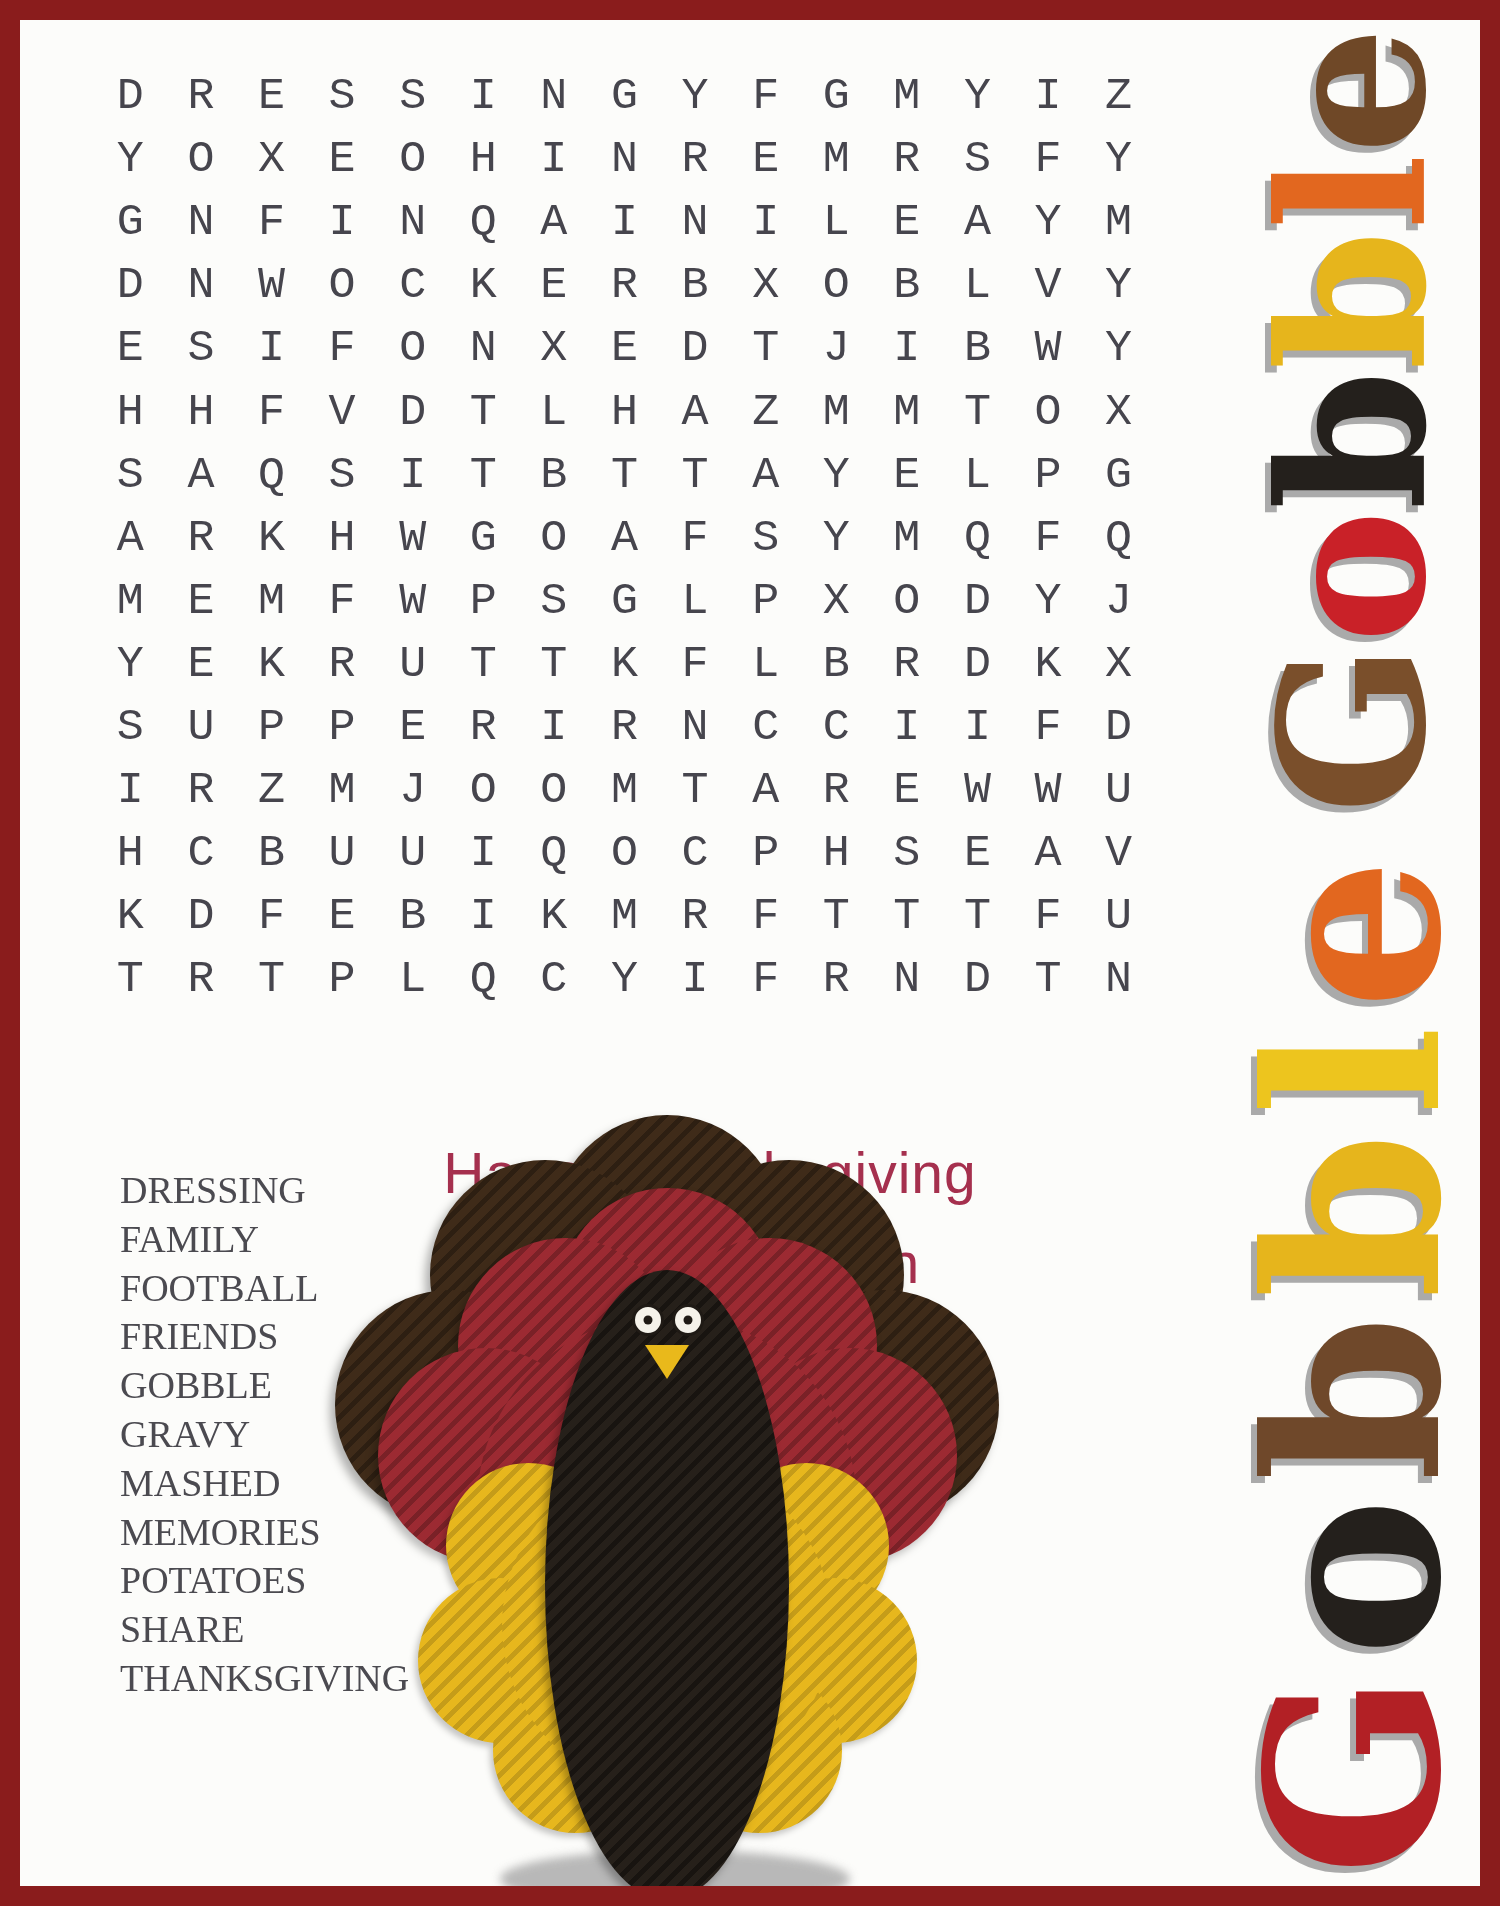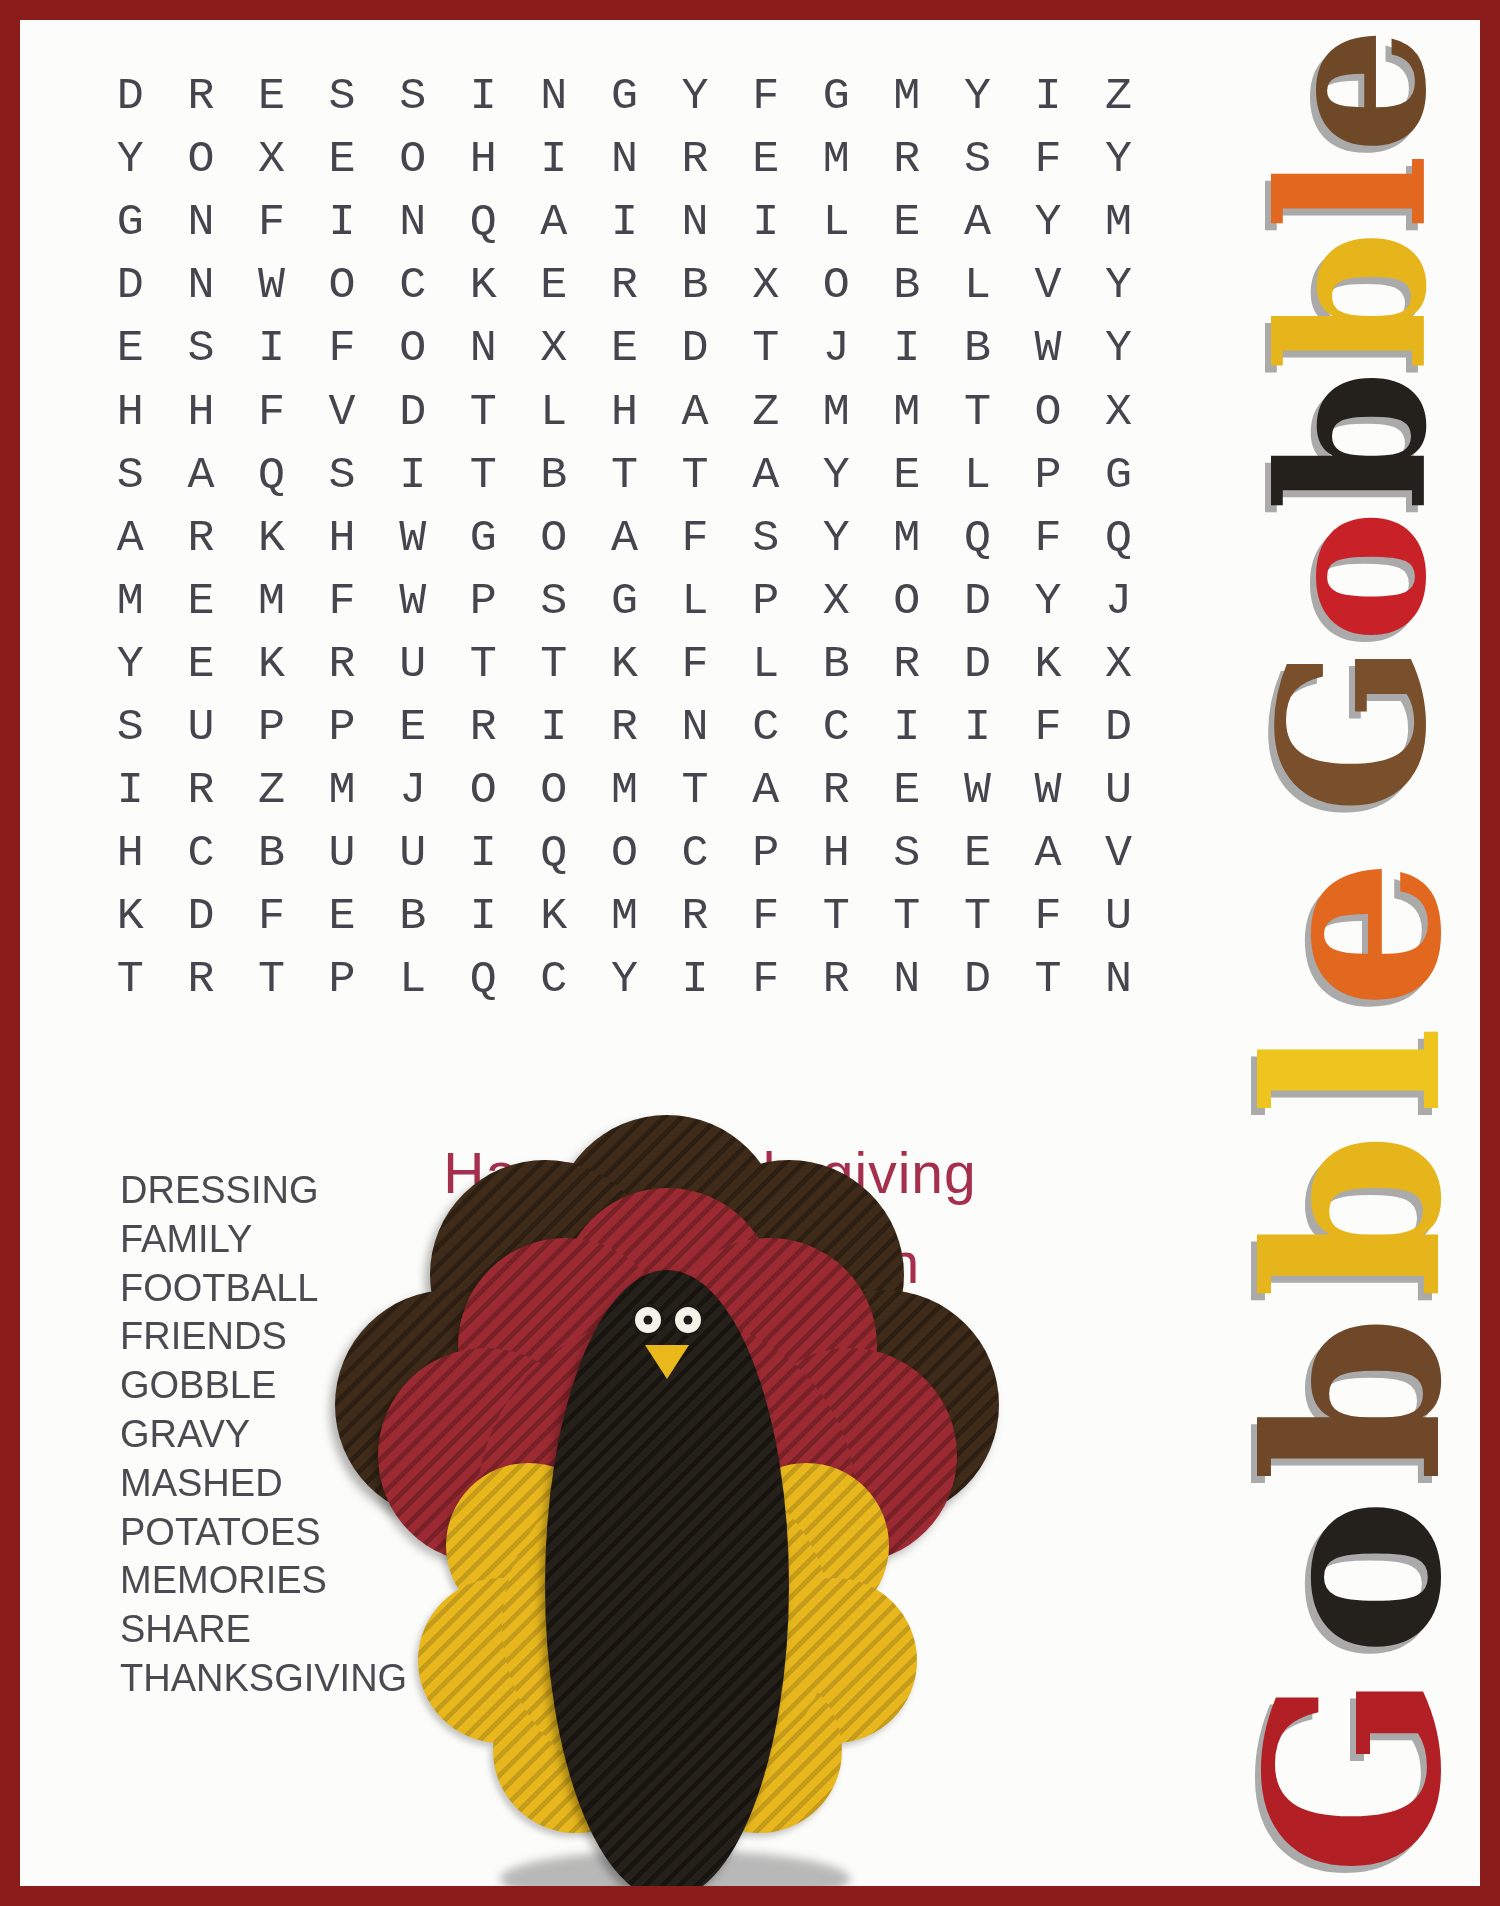"DRESSING" .words { font-family: Liberation Sans, sans-serif -> Liberation Serif, serif }
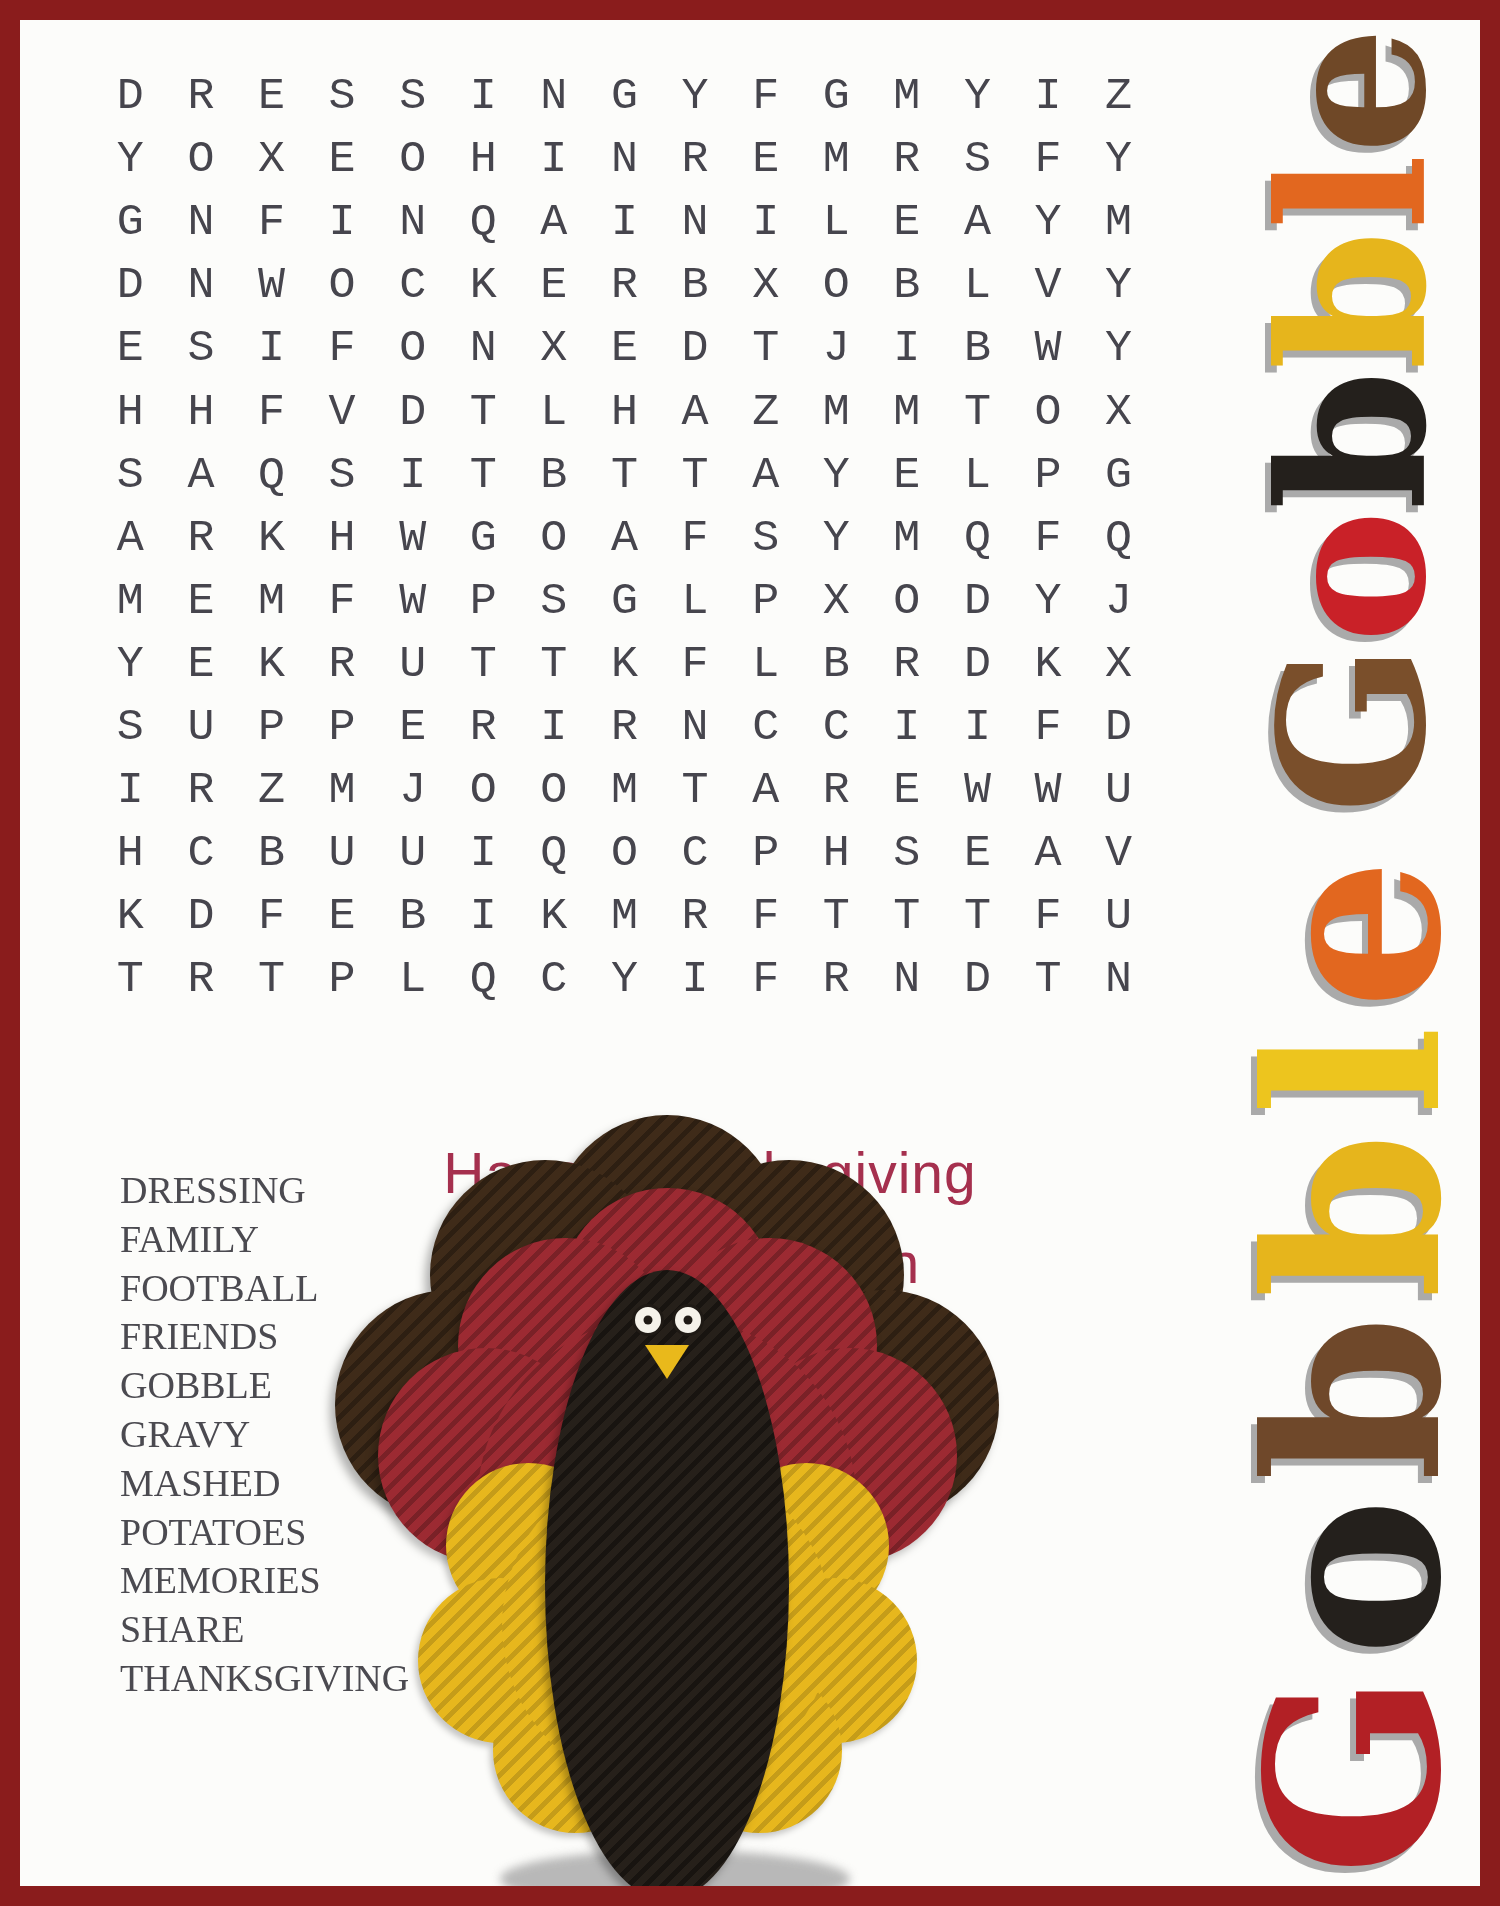"POTATOES" li { order: before "MEMORIES" -> after "MEMORIES" }
